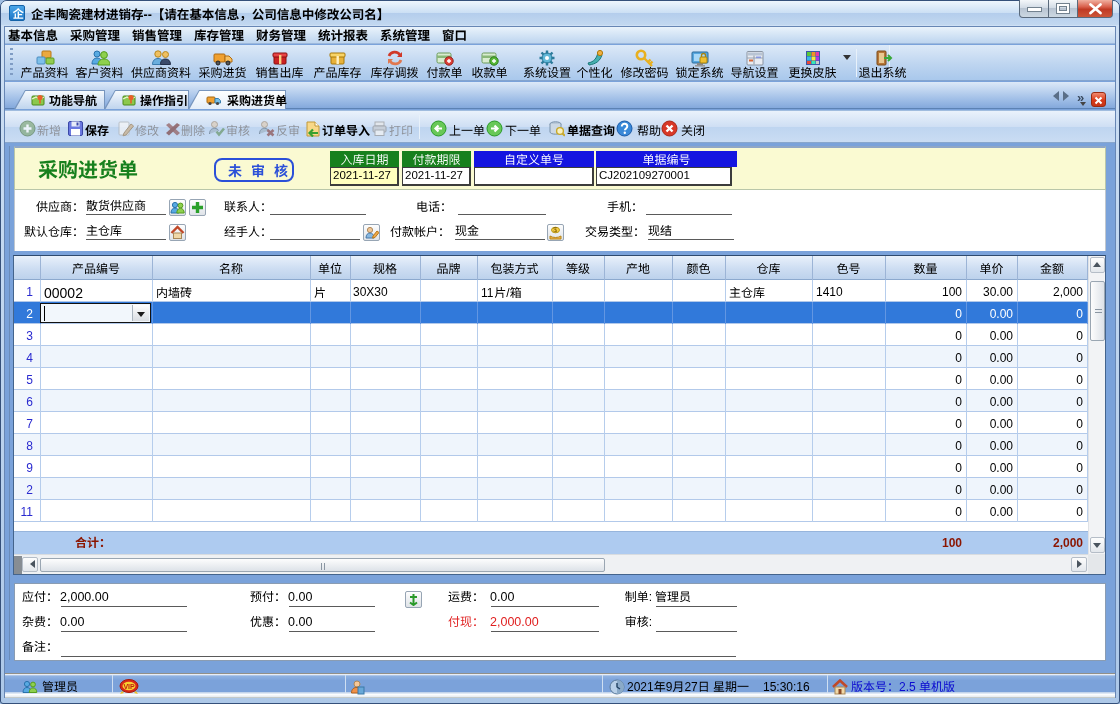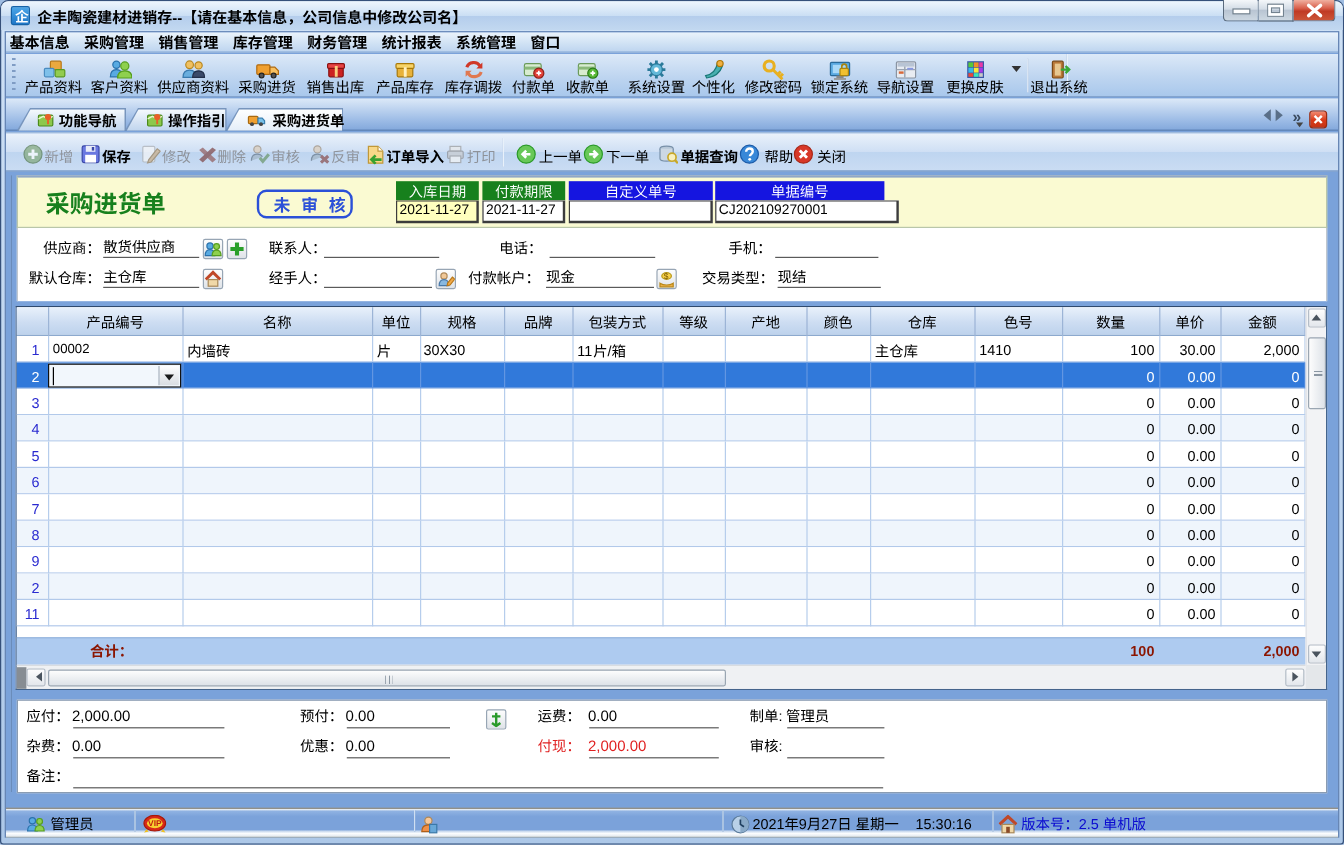"CJ202109270001" div.vcell { width: 153px -> 136px }
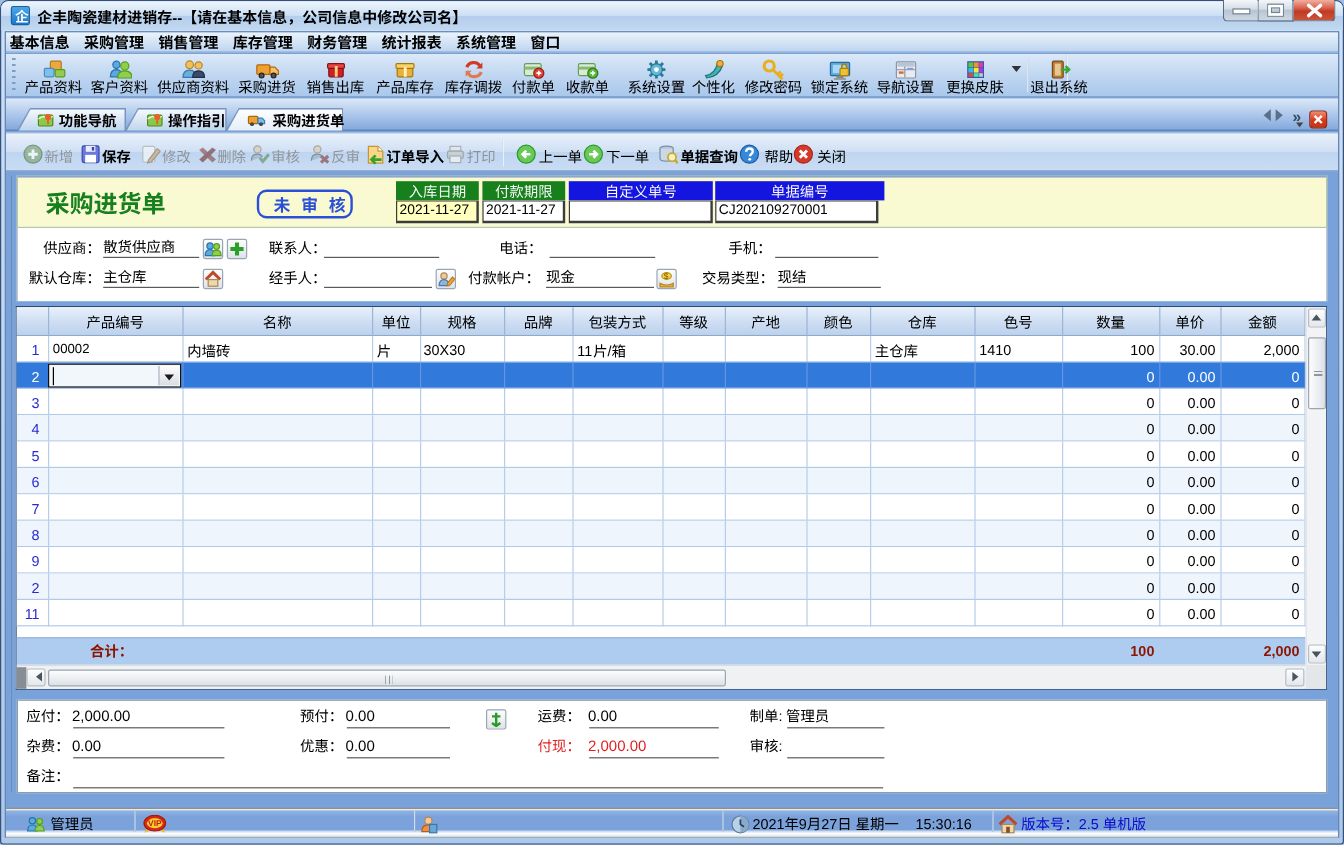"00002" div.abs { font-size: 11px -> 14px }
